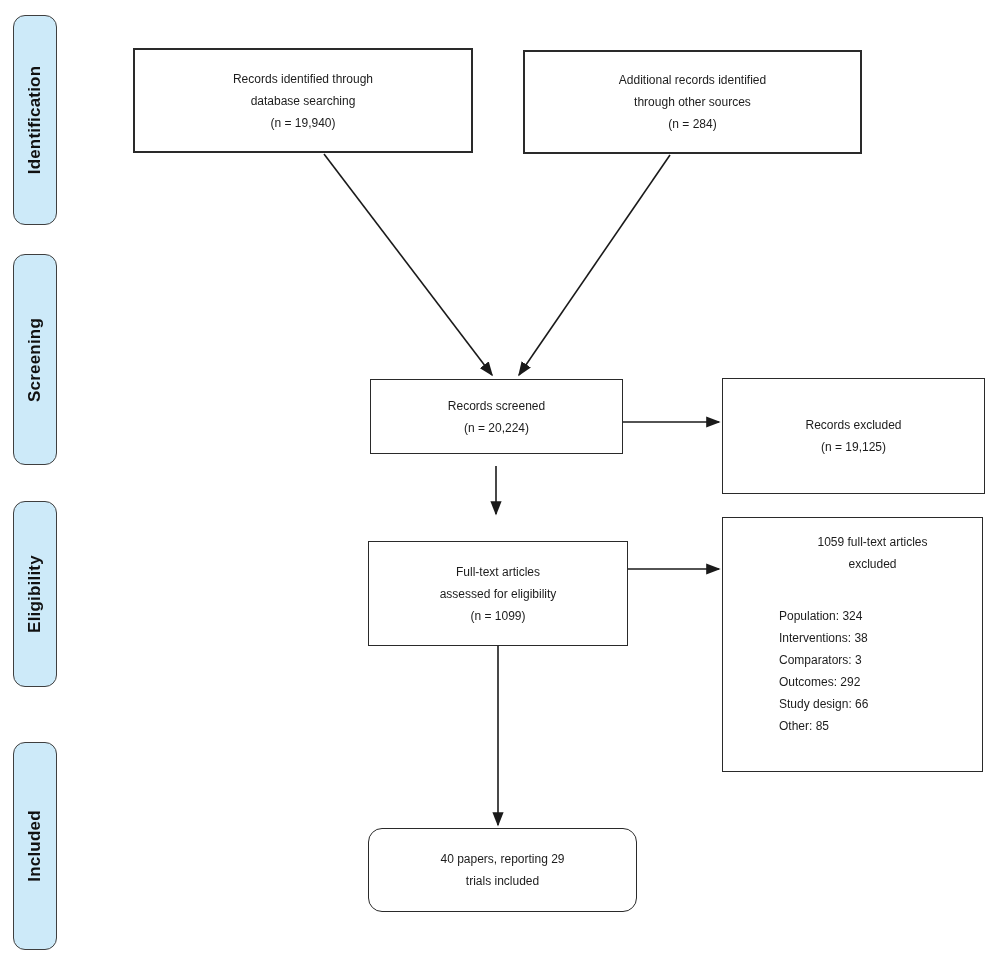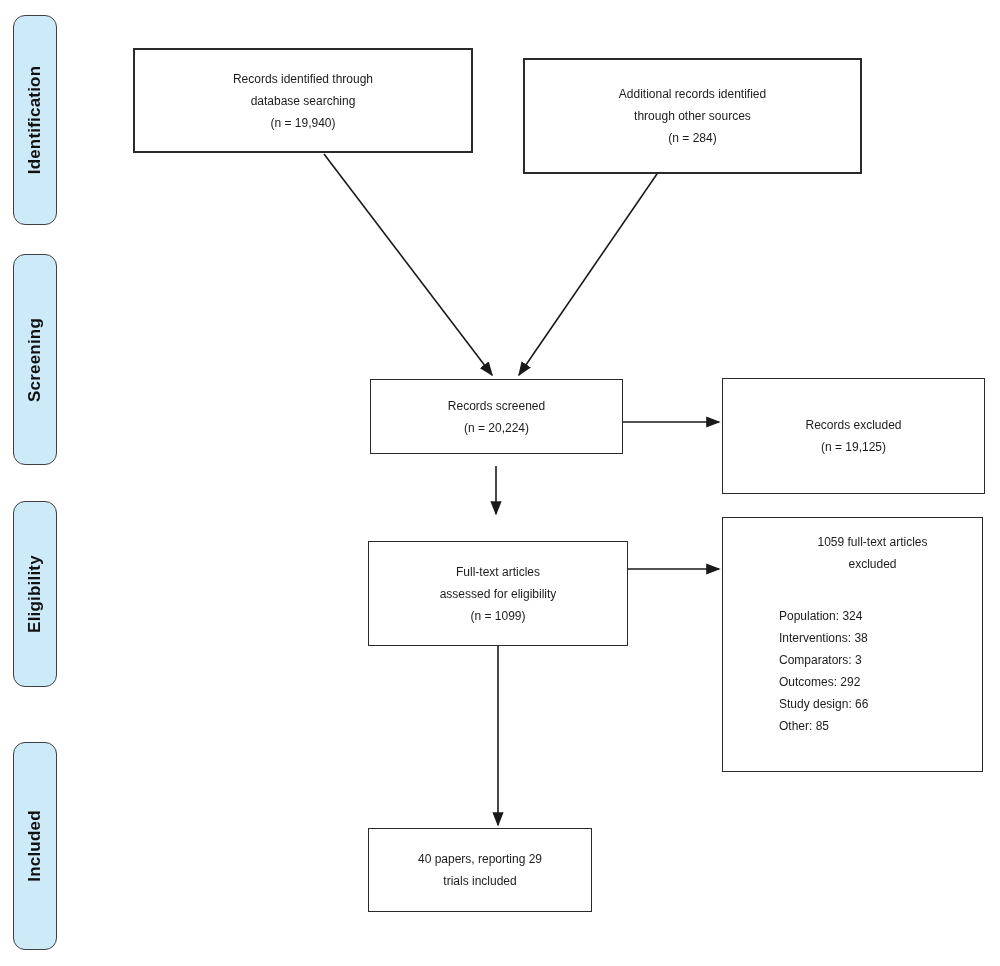"Additional records identified" div.fbox { height: 116px -> 104px; margin-top: 8px -> none }
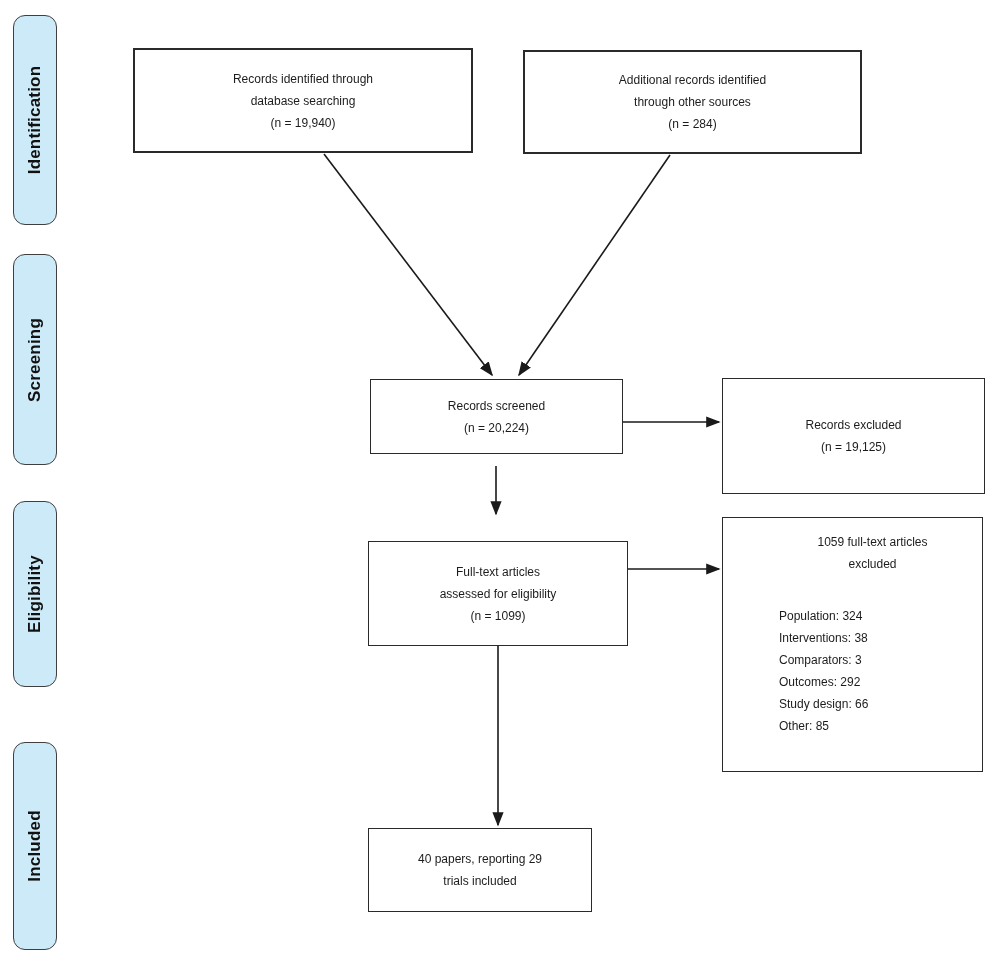"40 papers, reporting 29" div.fbox { border-radius: none -> 14px; width: 224px -> 269px }
